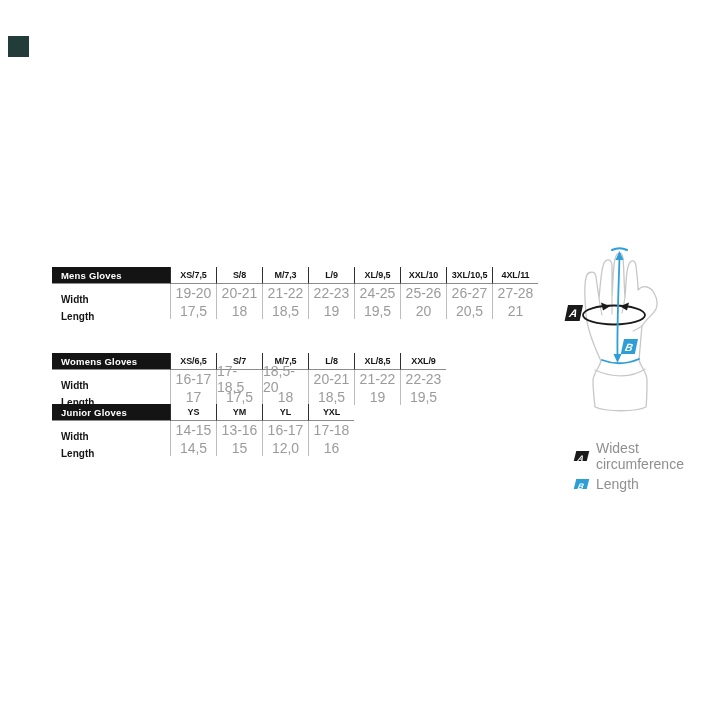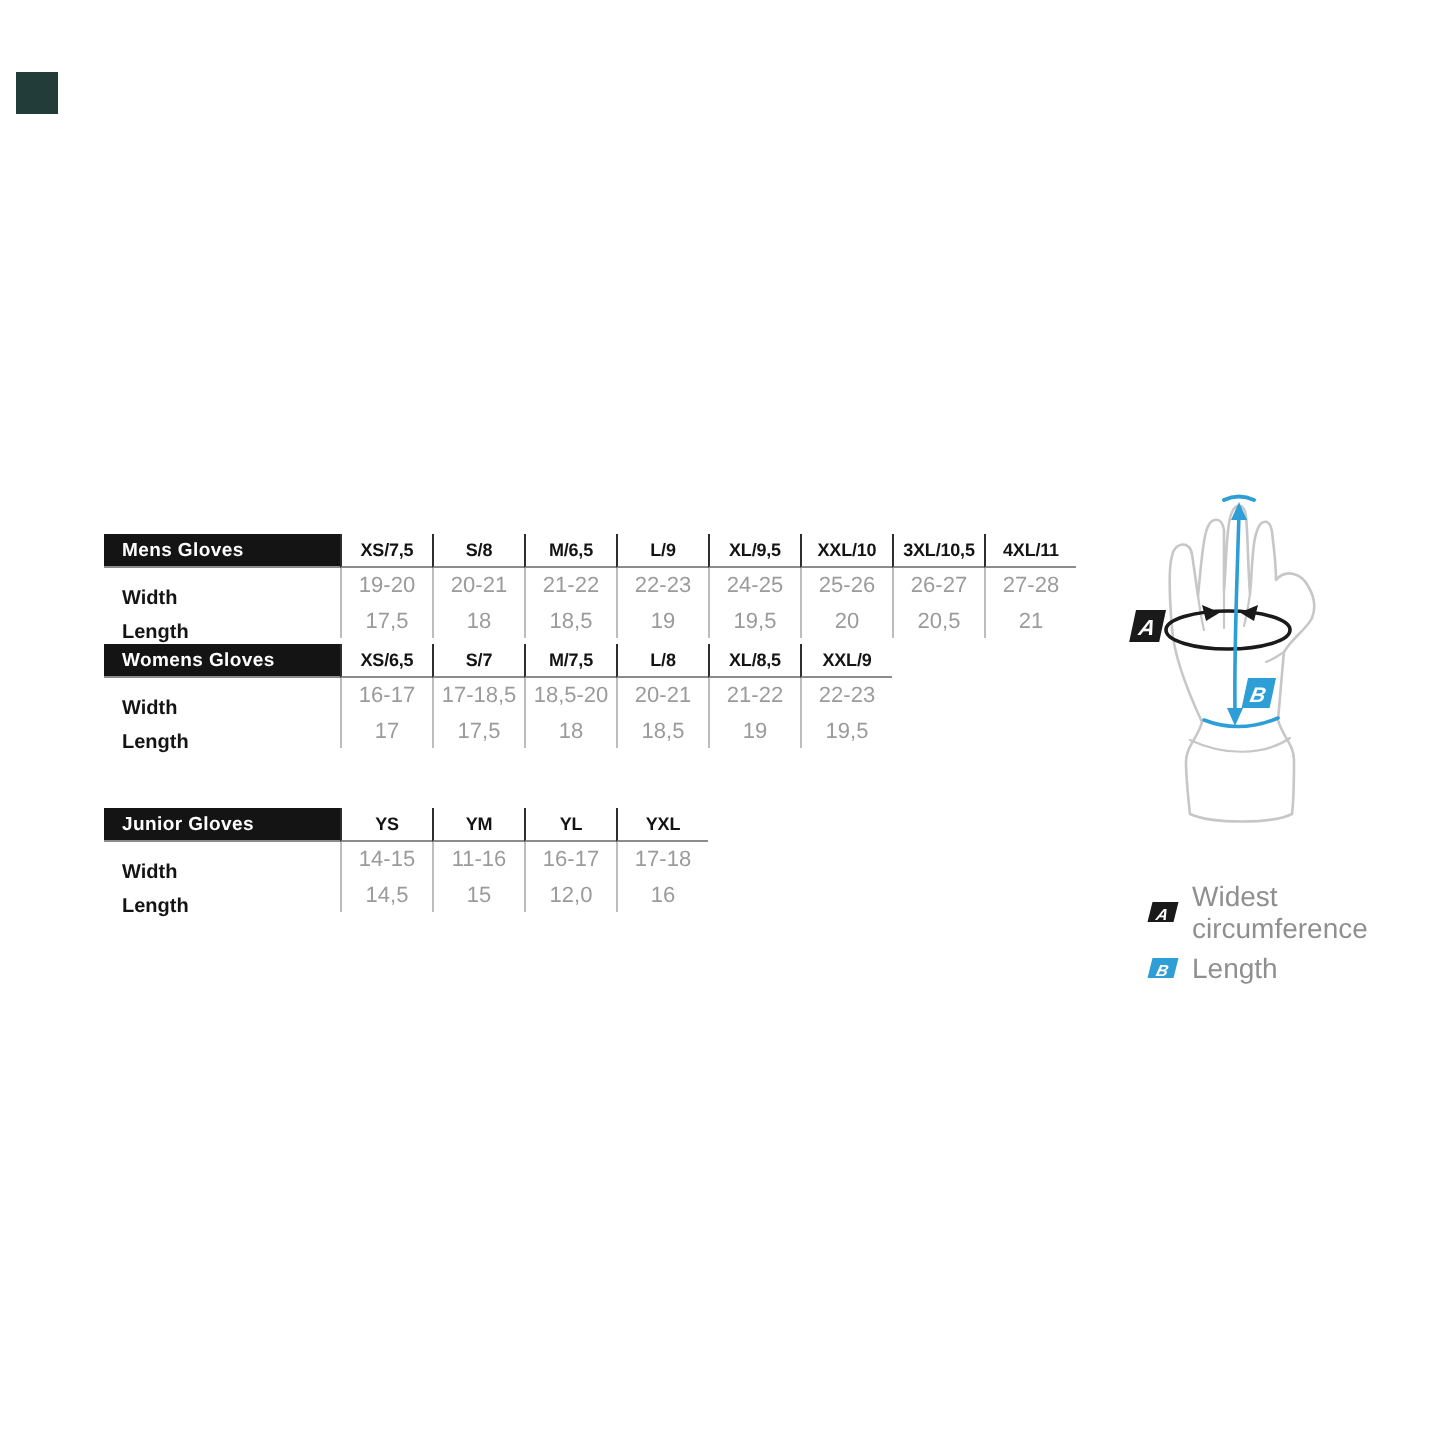"M/6,5" div.cell { text: M/6,5 -> M/7,3 }
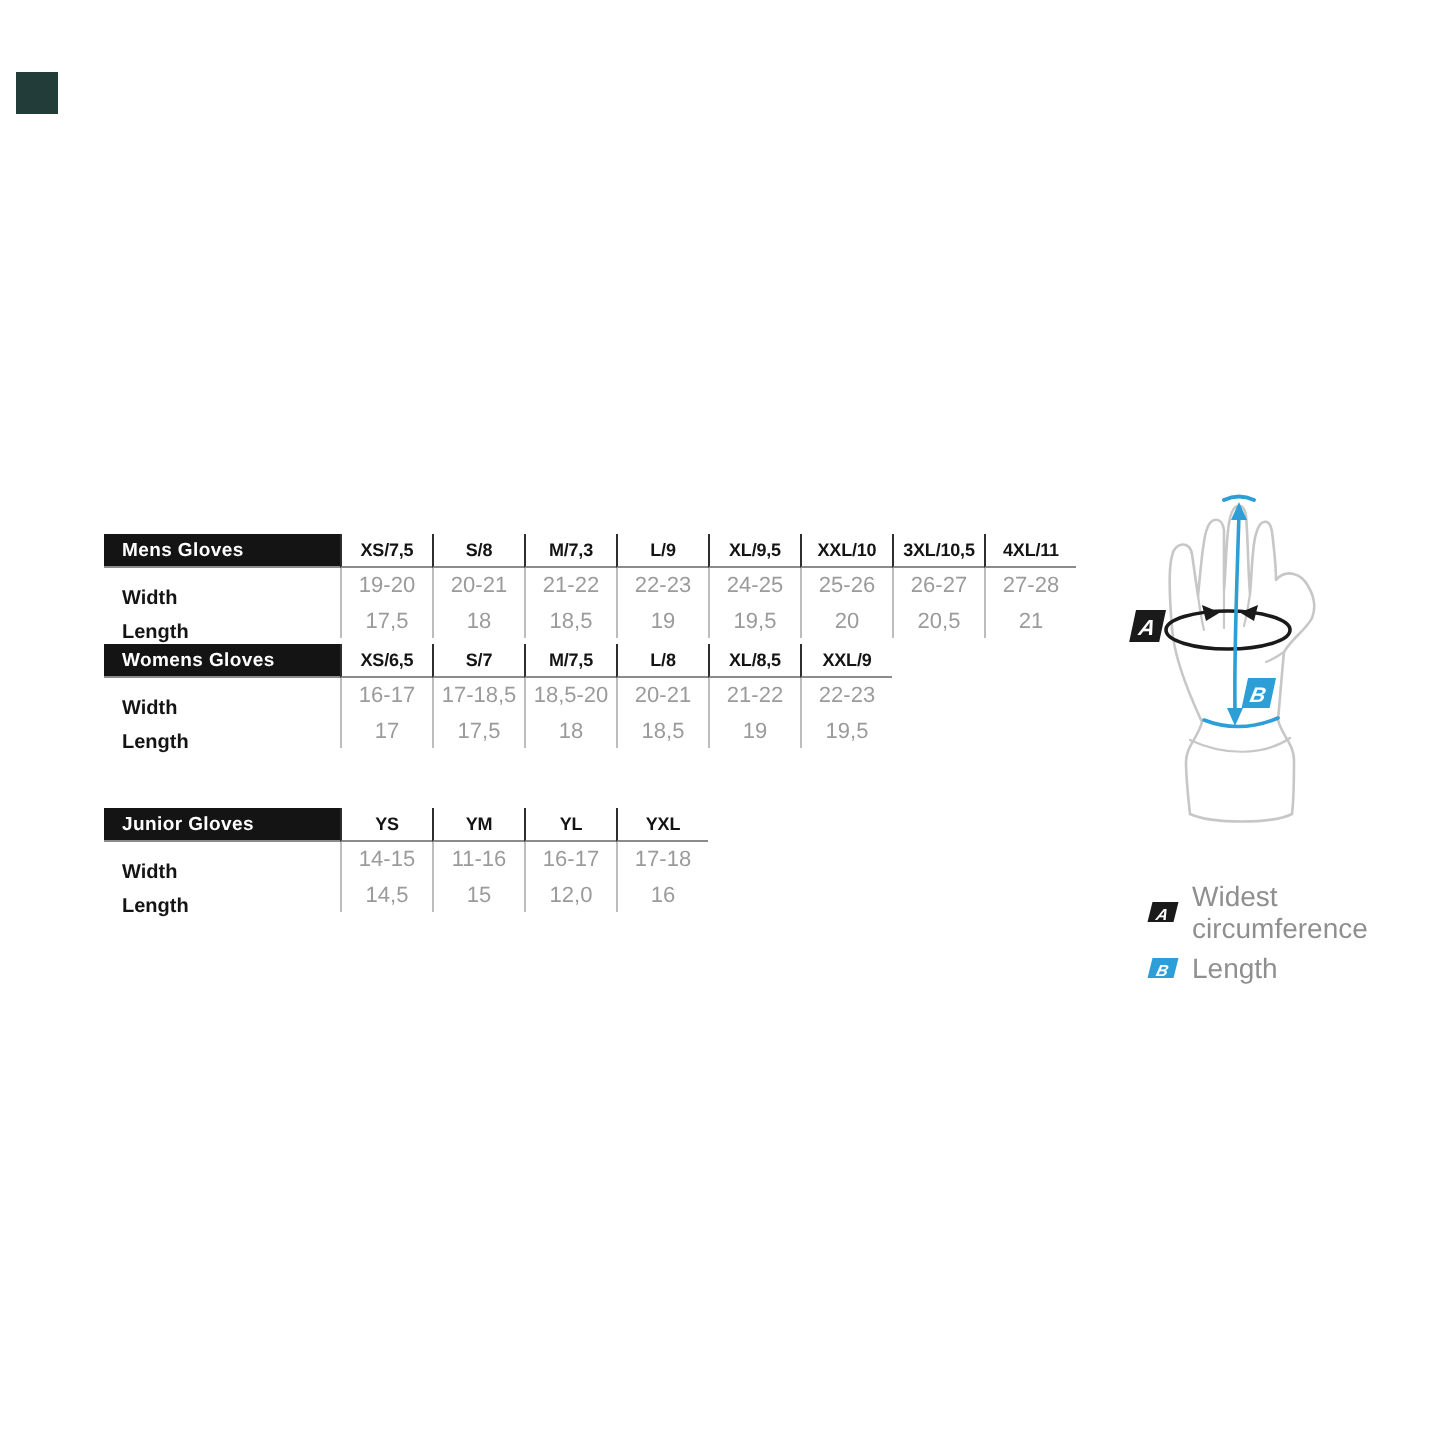"19-20" .t-val { font-size: 11px -> 14px }
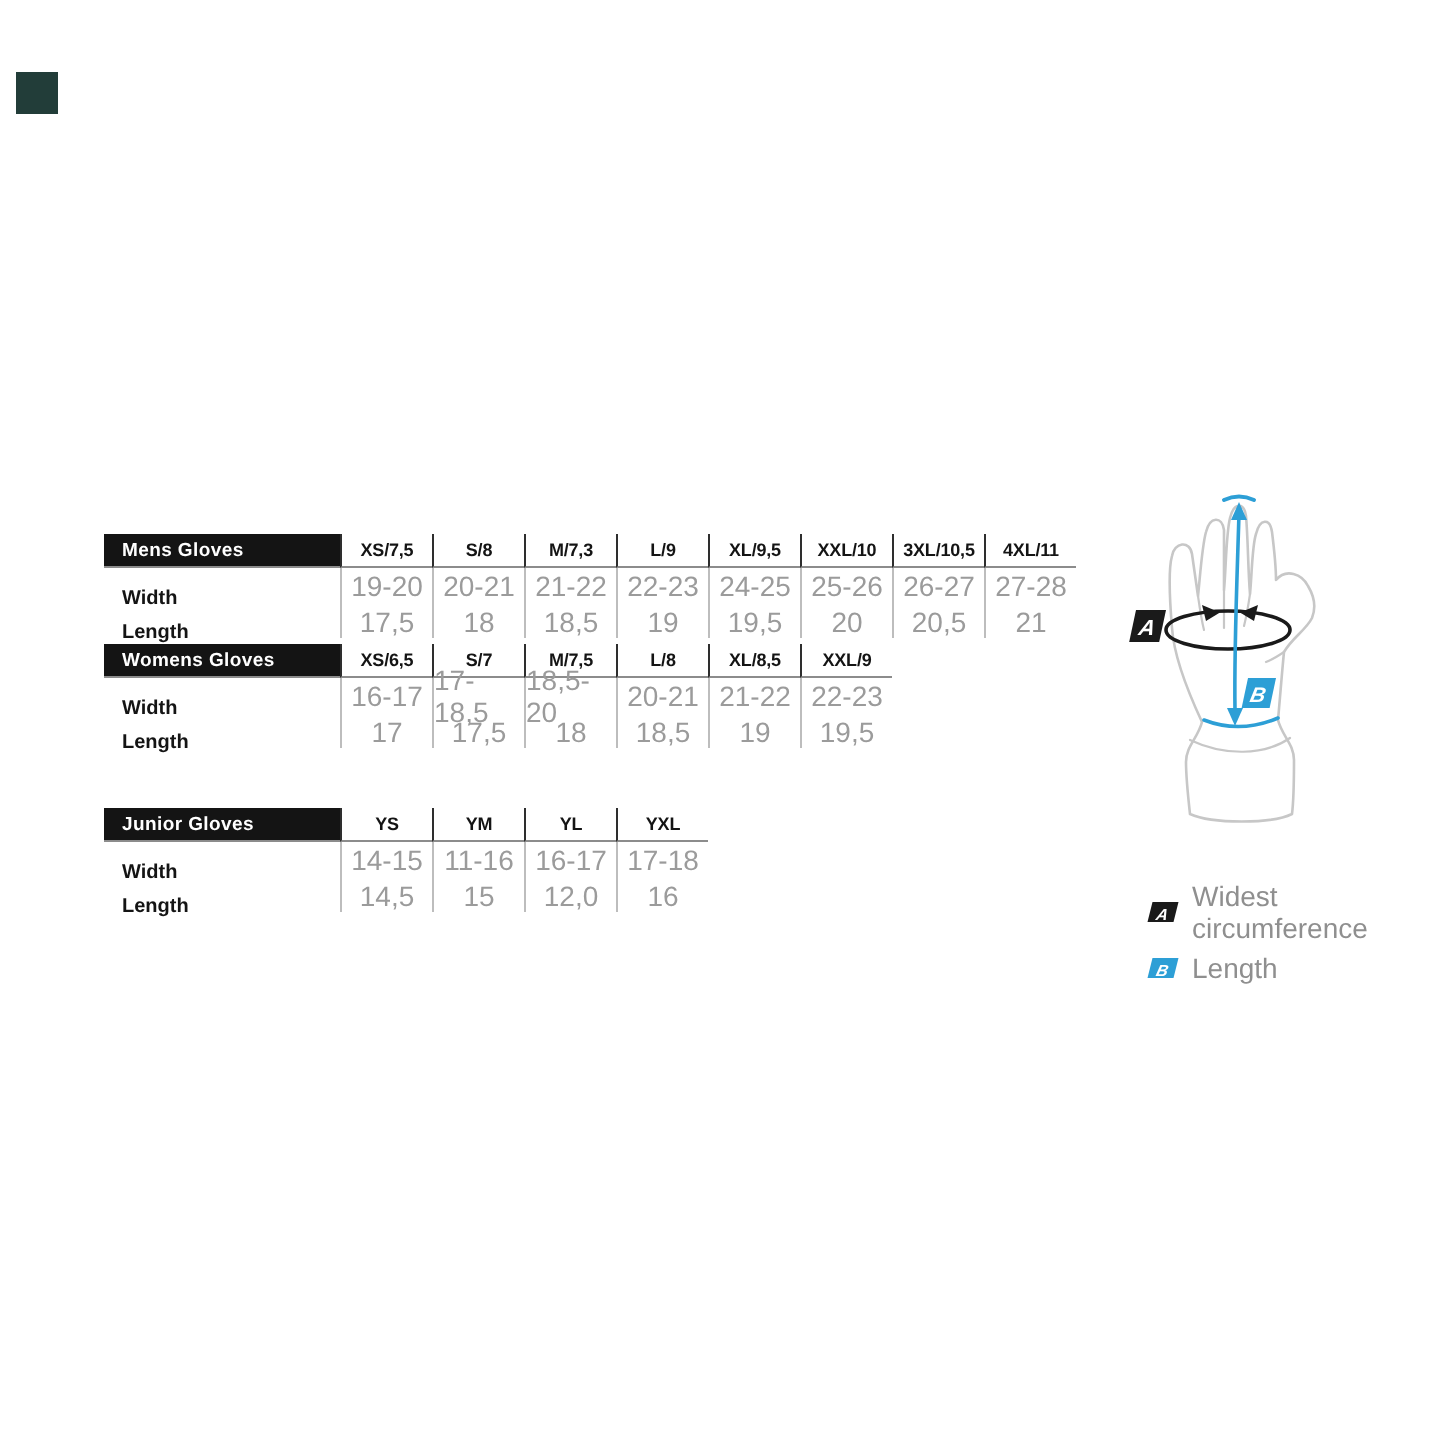"Womens Gloves" div.size-table { top: 322px -> 353px }
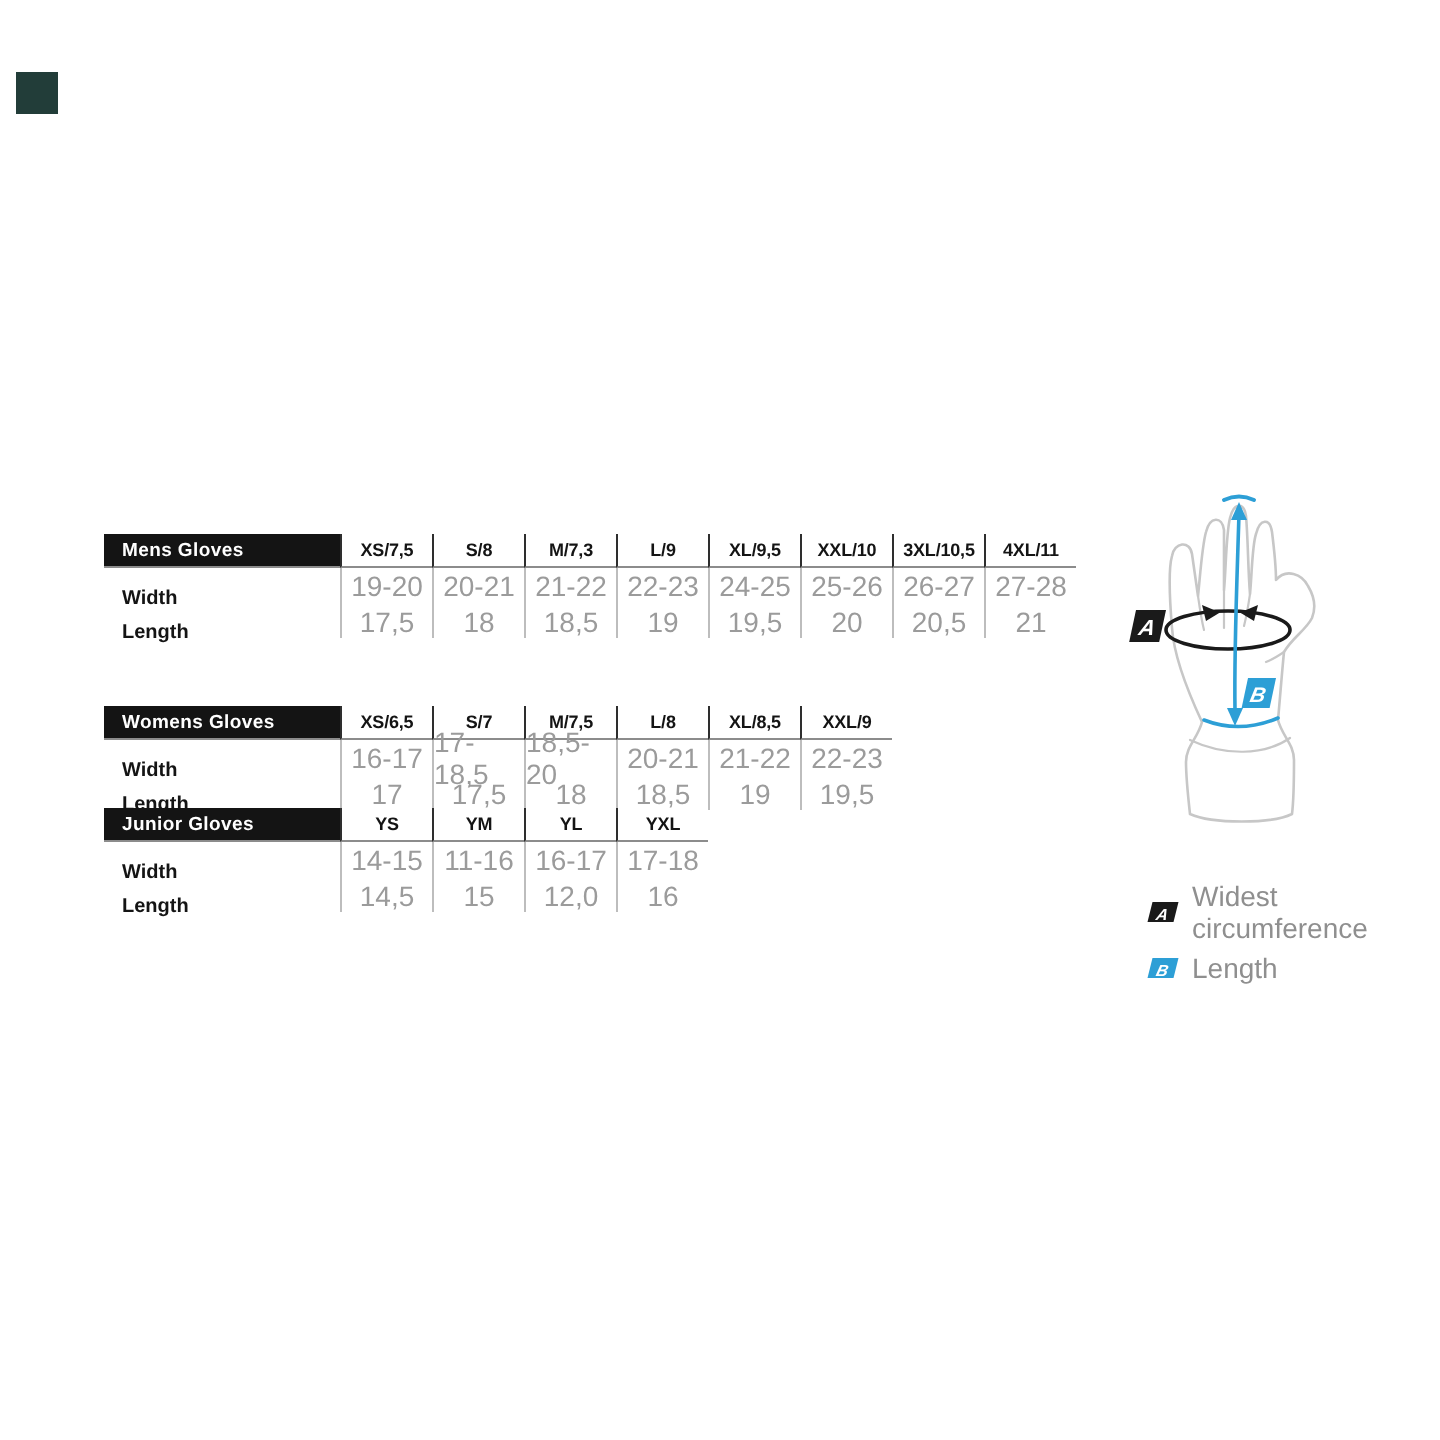"11-16" div.cell { text: 11-16 -> 13-16 }
